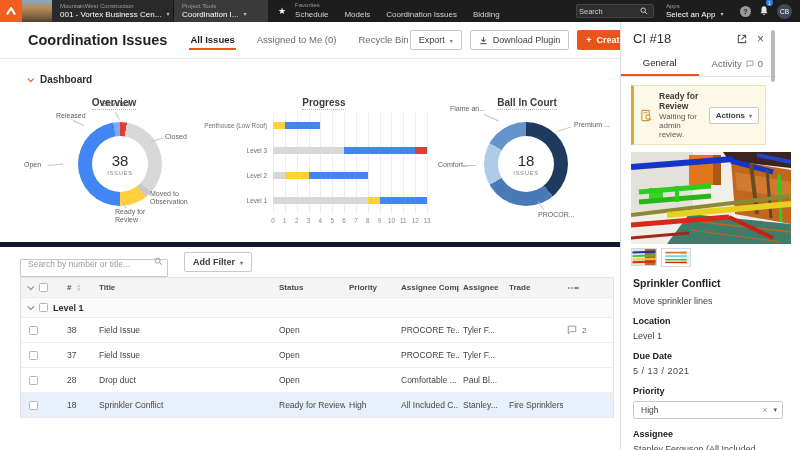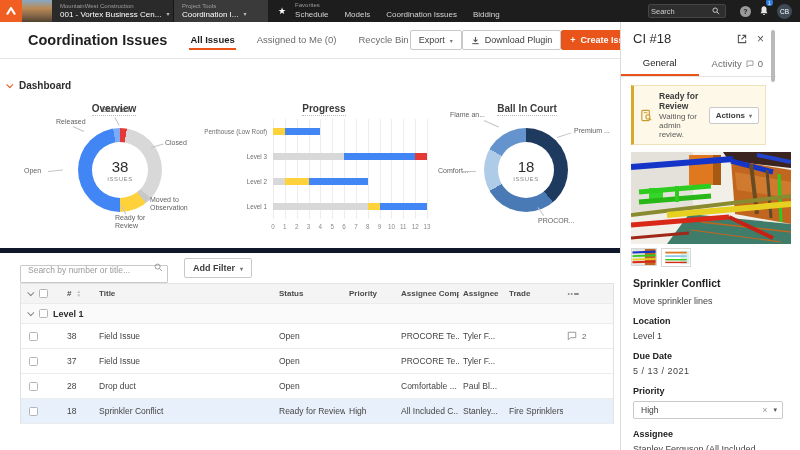"Select an App" div.tb-select { html: none -> <div> <span>Apps</span> <span> <span>Select an App</span> <span>▾</span> </span> </div> }
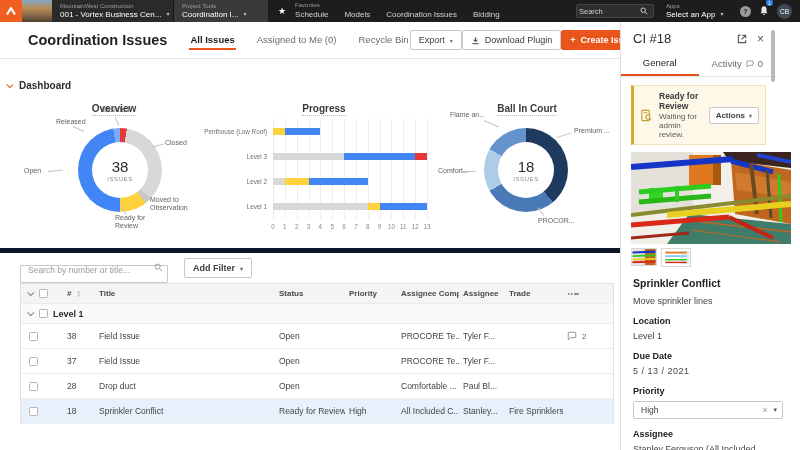"Export" .hdr-buttons { gap: none -> 8px }
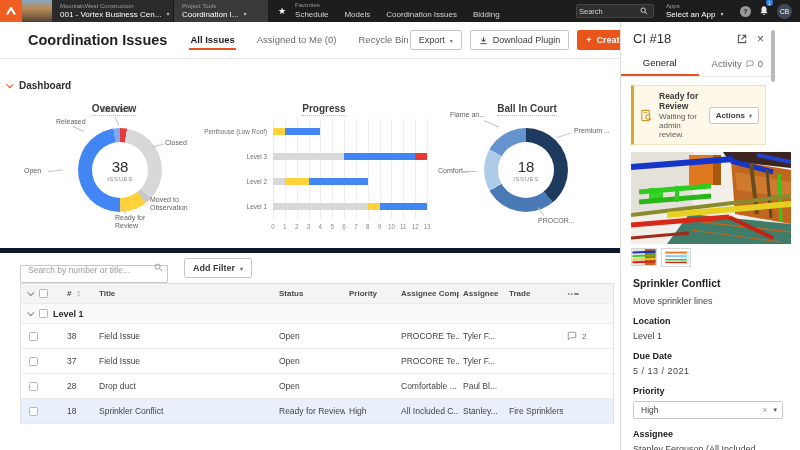"Dashboard" .dash-row { margin-top: 16px -> 10px; padding: 0 8px -> 0 29px }
